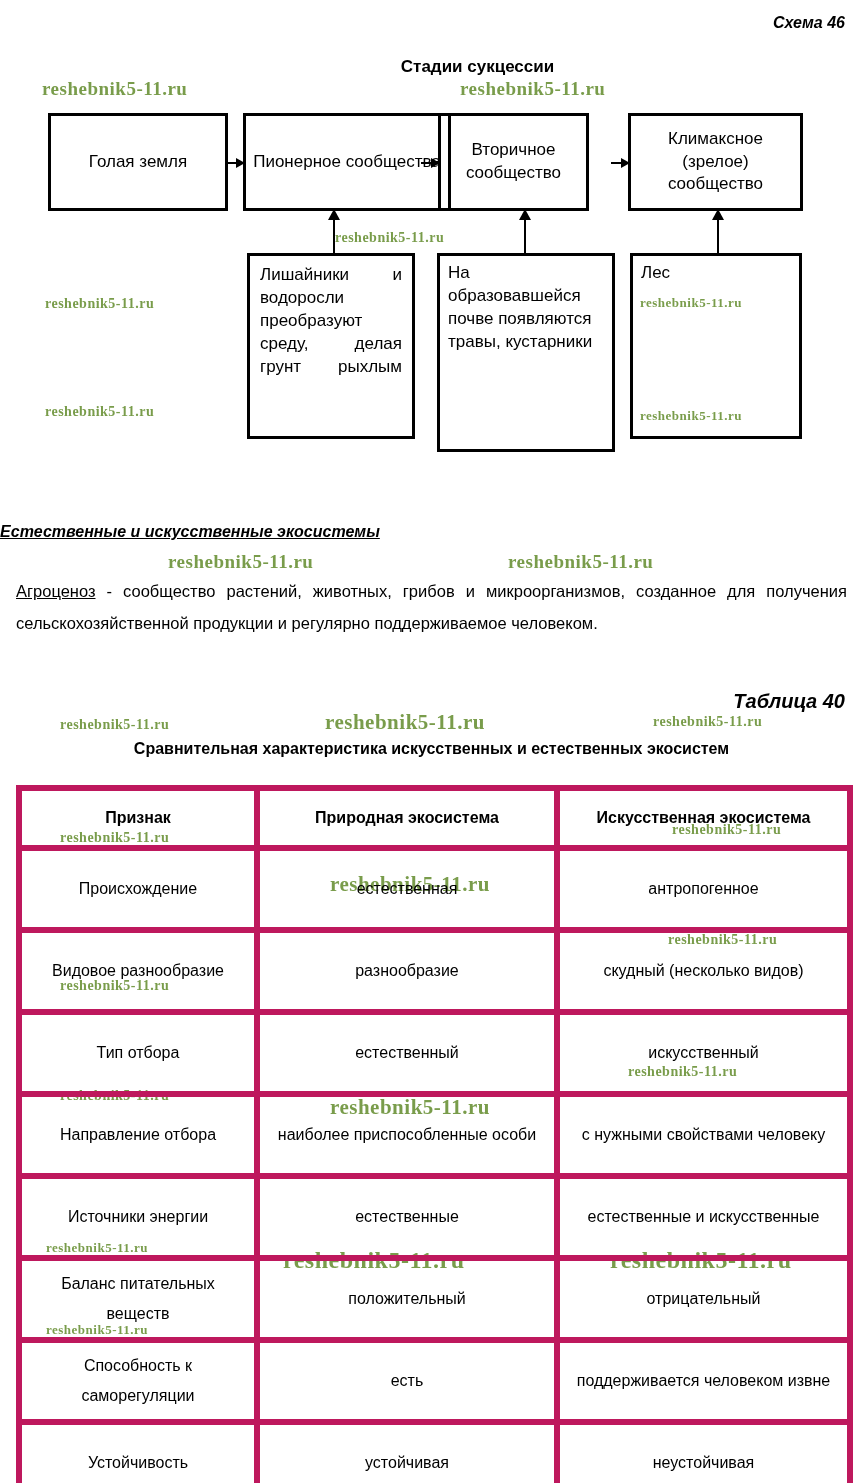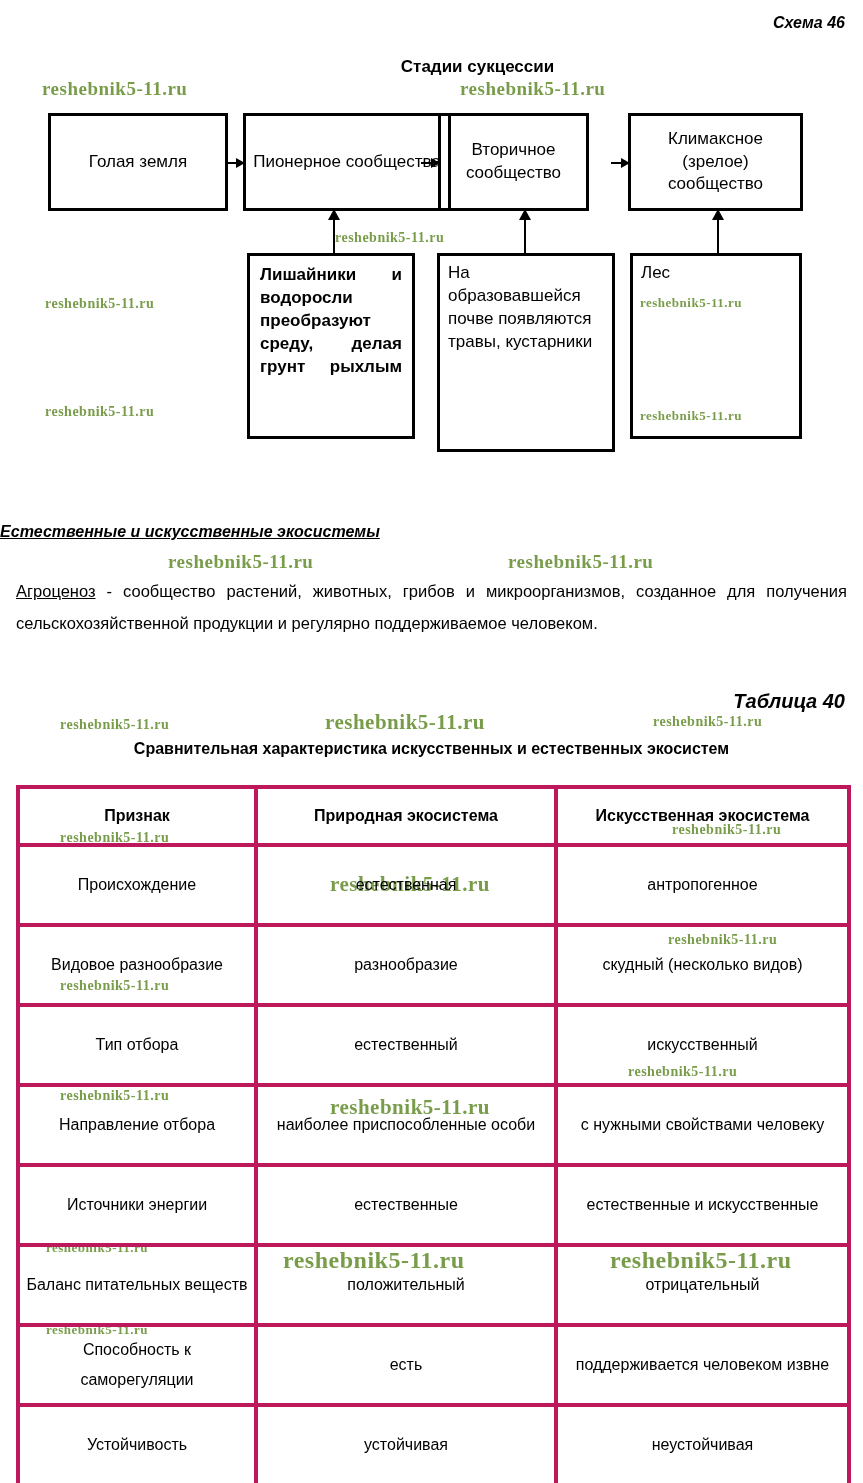"Лишайники и водоросли преобразуют среду," div.box { font-weight: bold -> none }
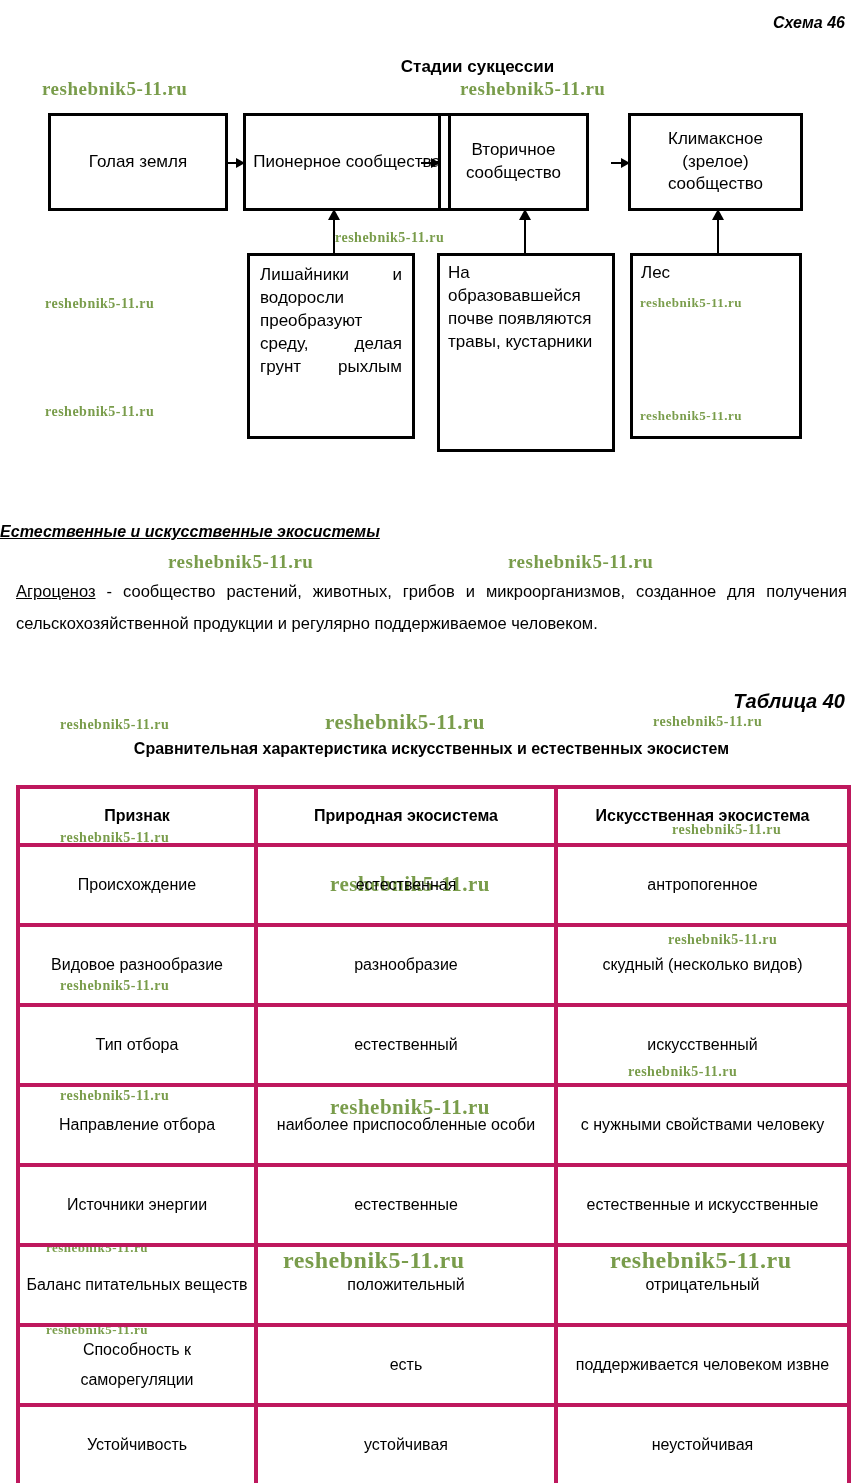"Признак" table.cmp td, table.cmp th { border: 4px solid #be185d -> 6px solid #be185d }
